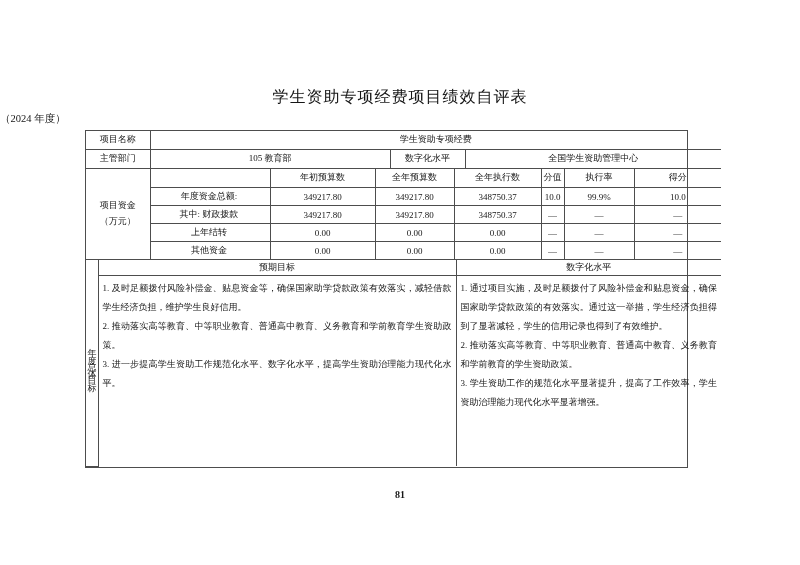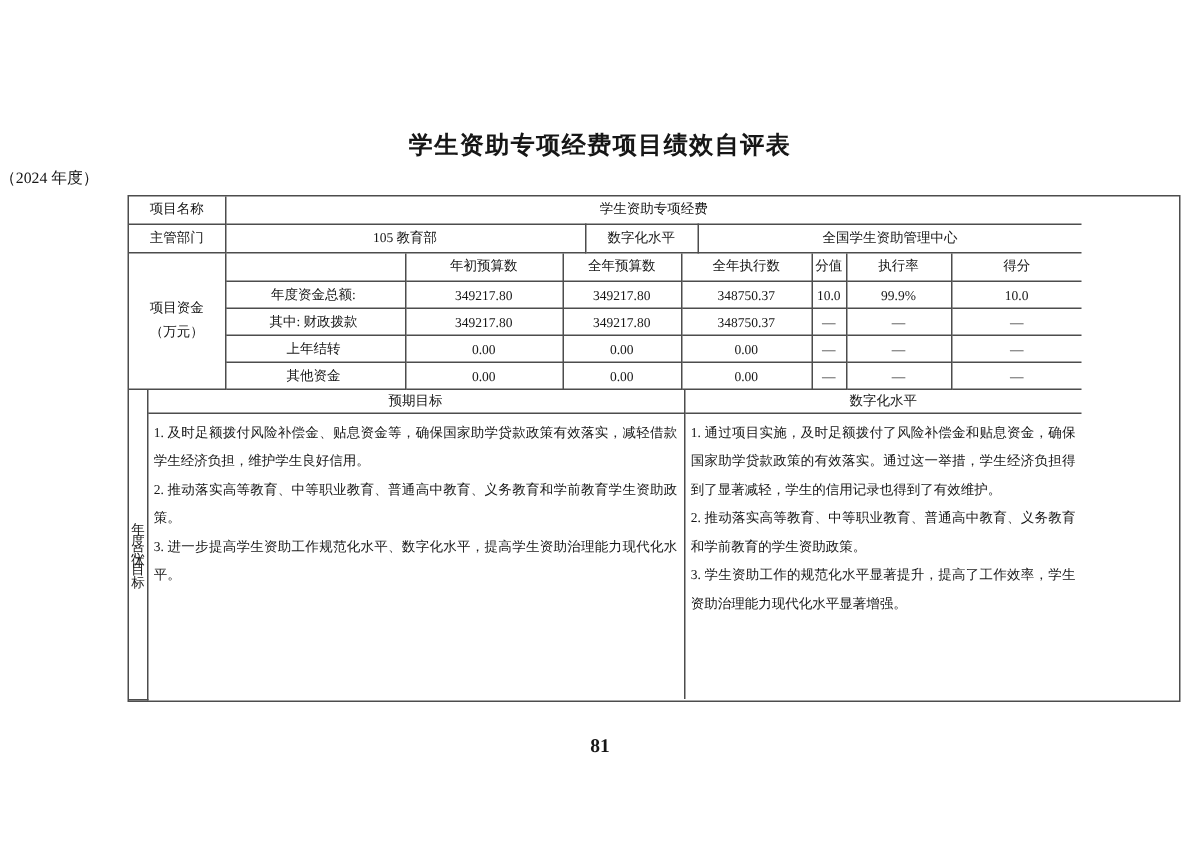"学生资助专项经费项目绩效自评表" .doc-title { font-weight: bold -> normal }
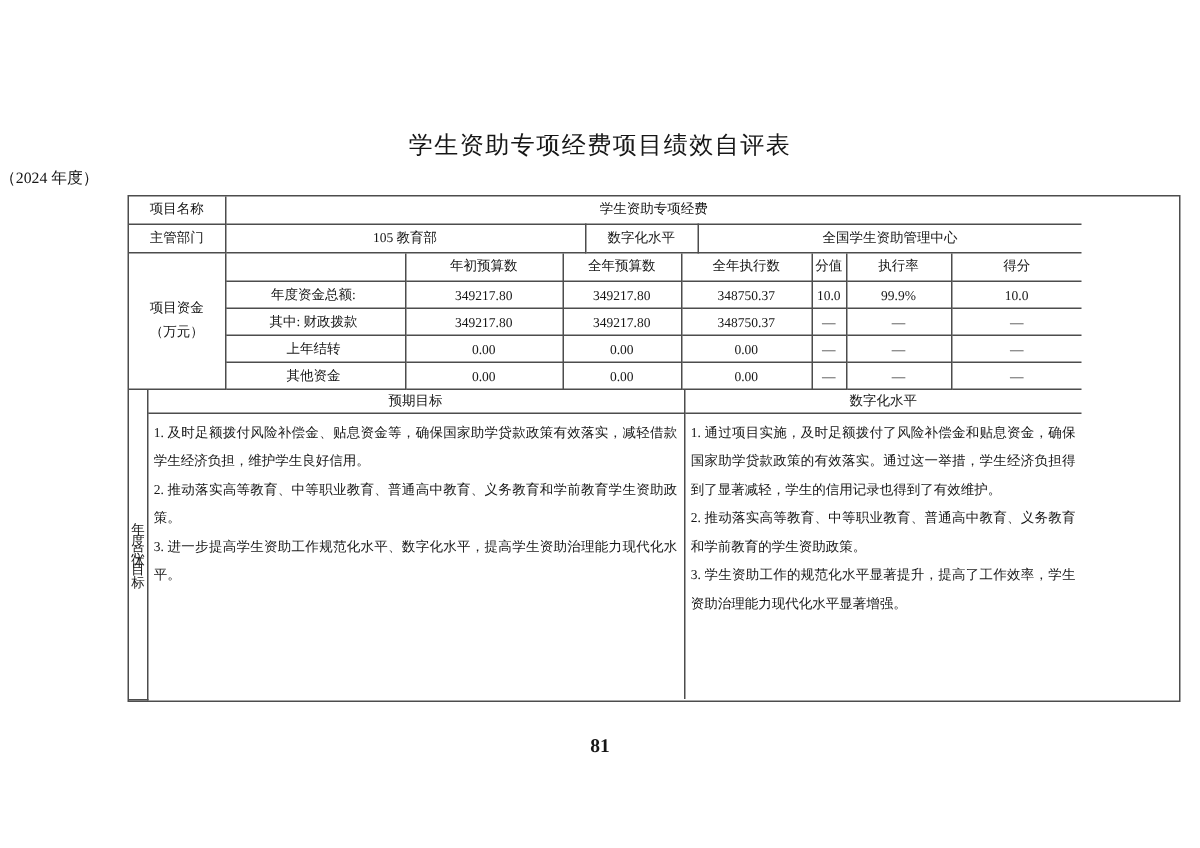"项目名称" .form { width: 702px -> 603px }
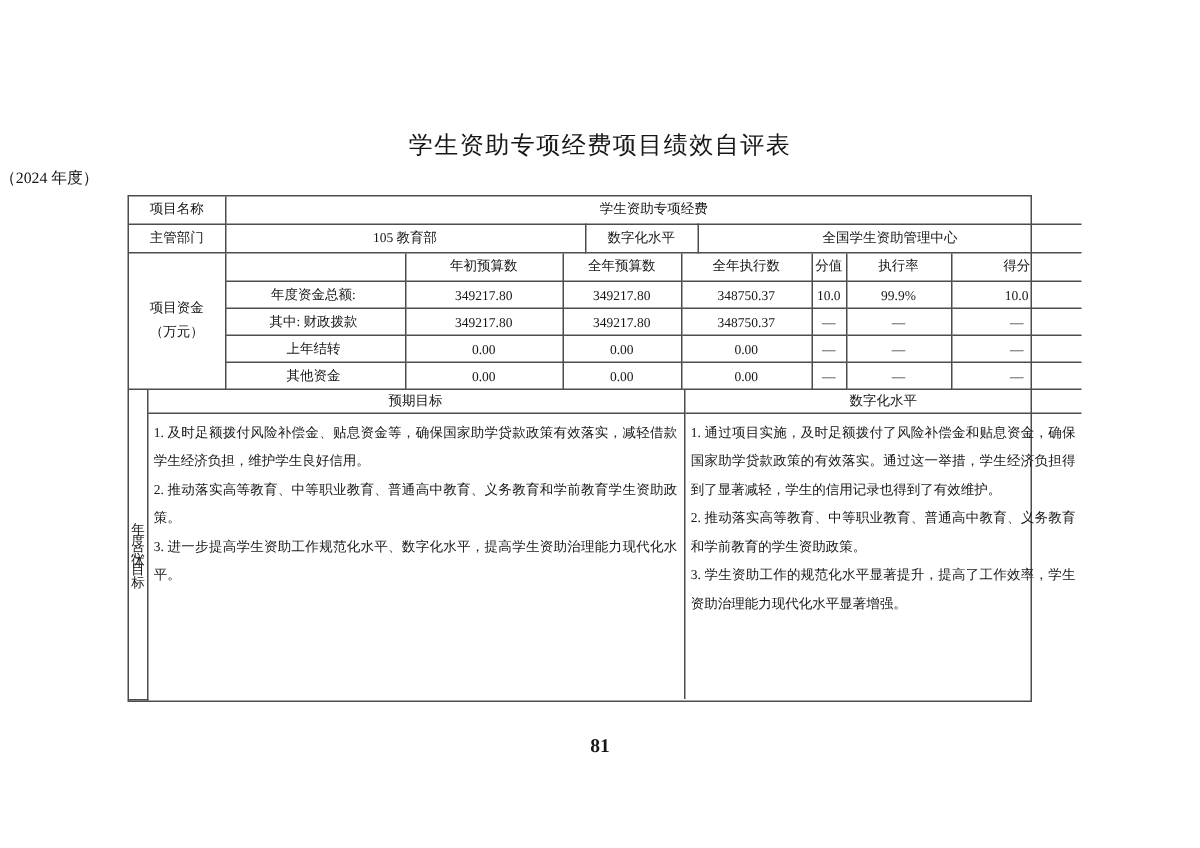"81" .page-num { font-size: 13px -> 10px }
